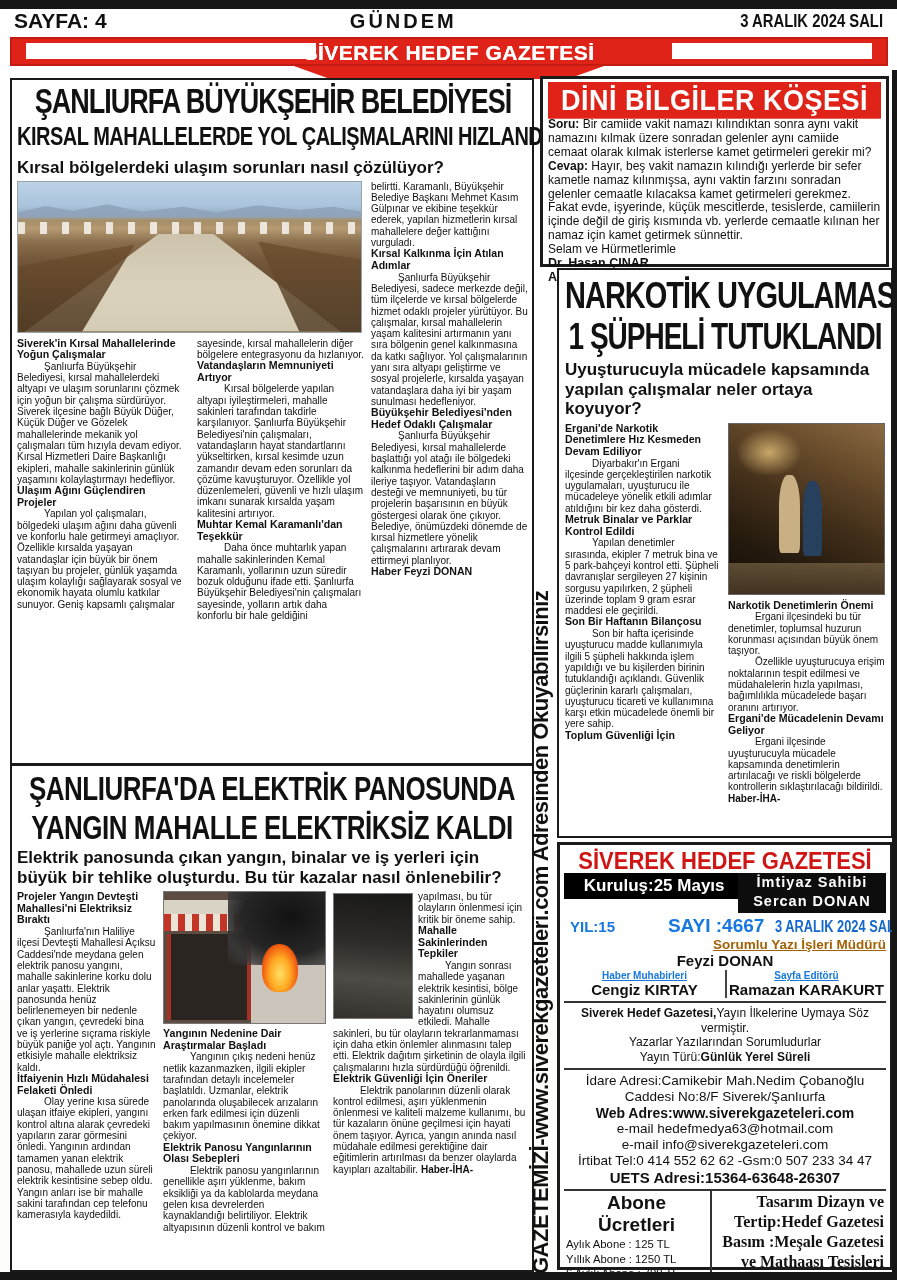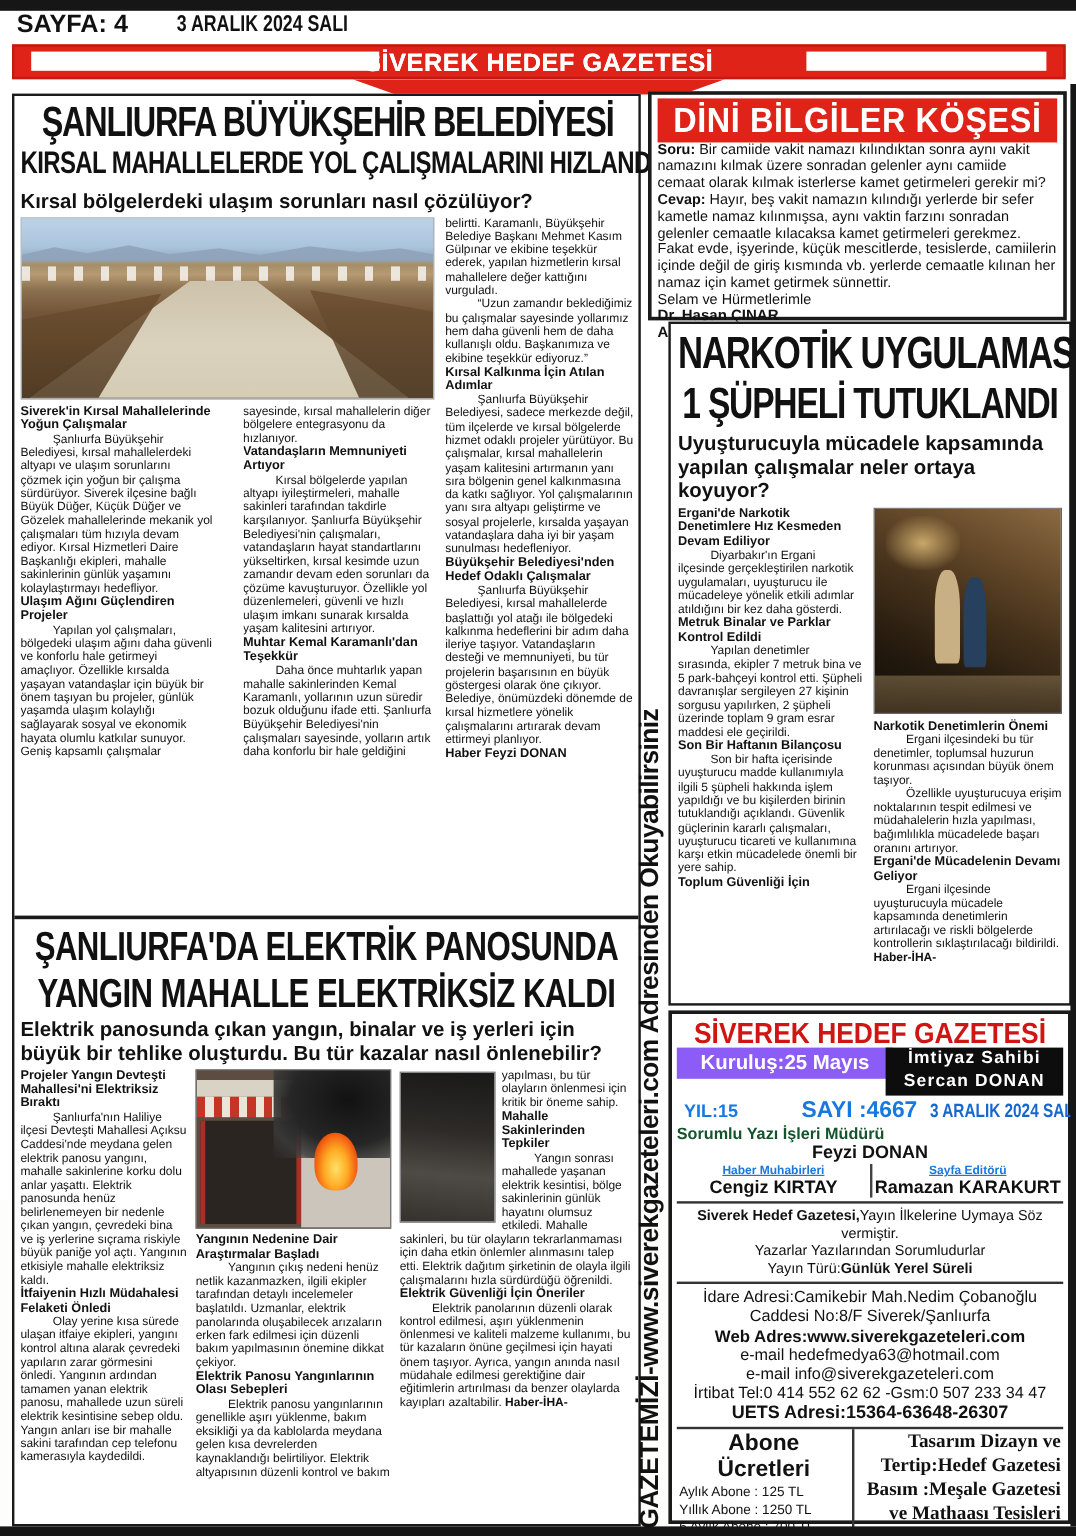"GÜNDEM" div.section-title { html: none -> <div>GÜNDEM</div> }
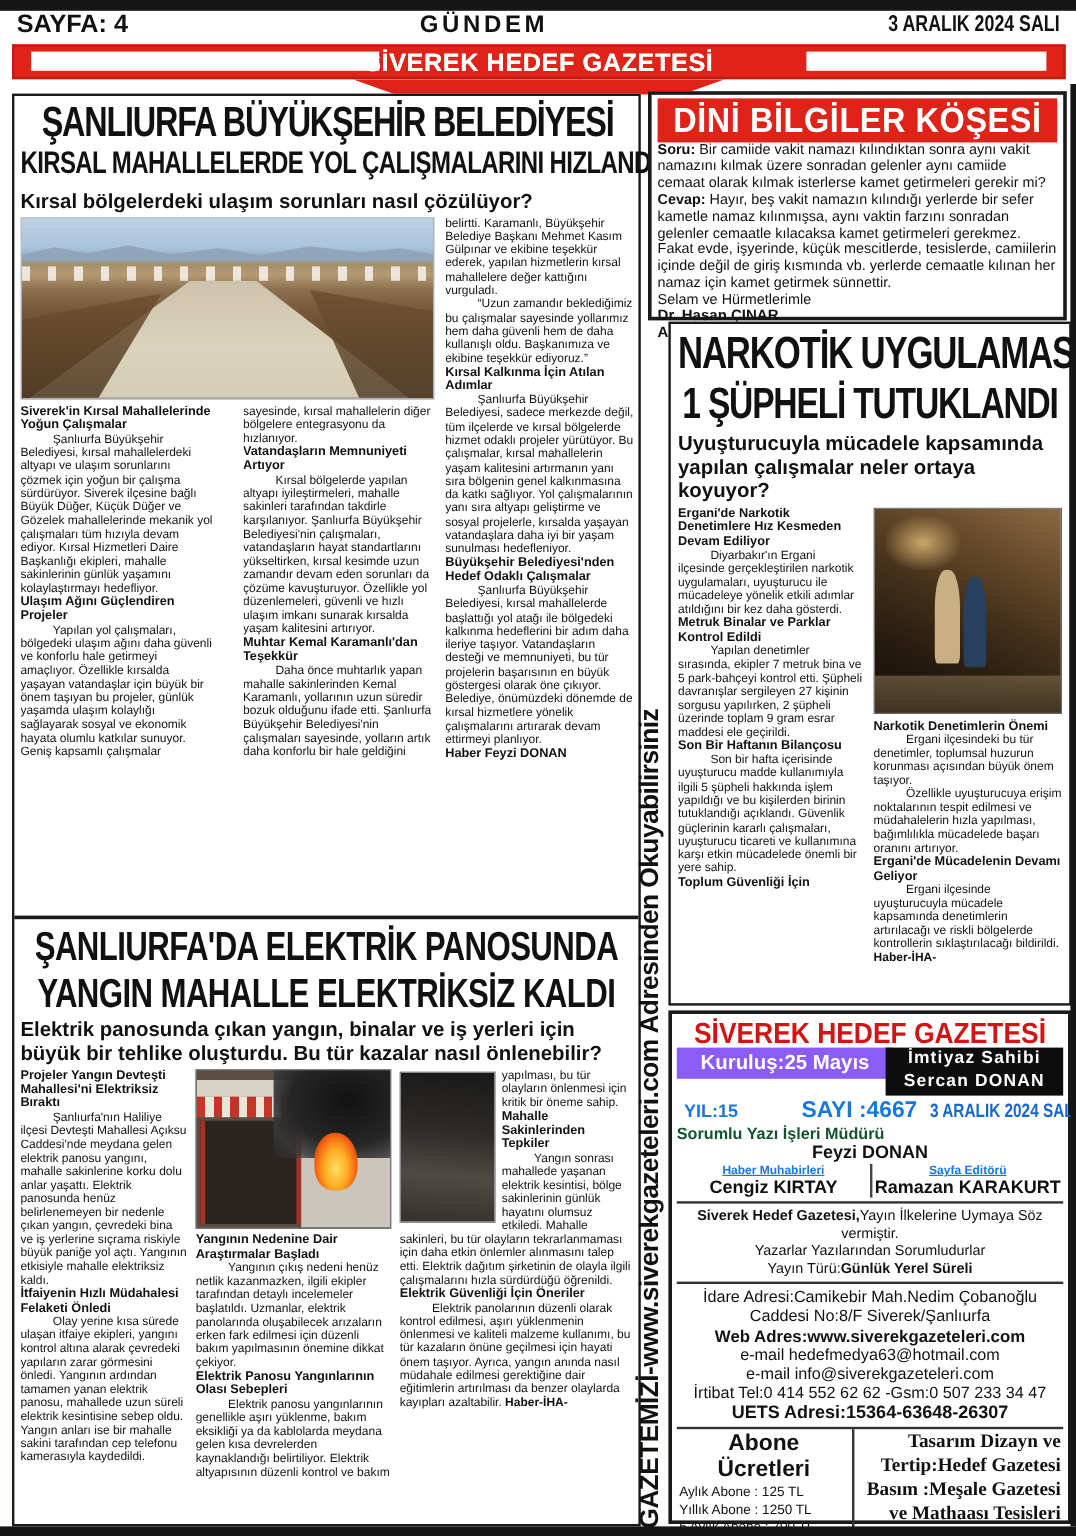"“Uzun zamandır beklediğimiz bu" div.para { html: <div>“Uzun zamandır beklediğimiz bu çalışmalar sayesinde yollarımız hem daha güvenli hem de daha kullanışlı oldu. Başkanımıza ve ekibine teşekkür ediyoruz.”</div> -> none }
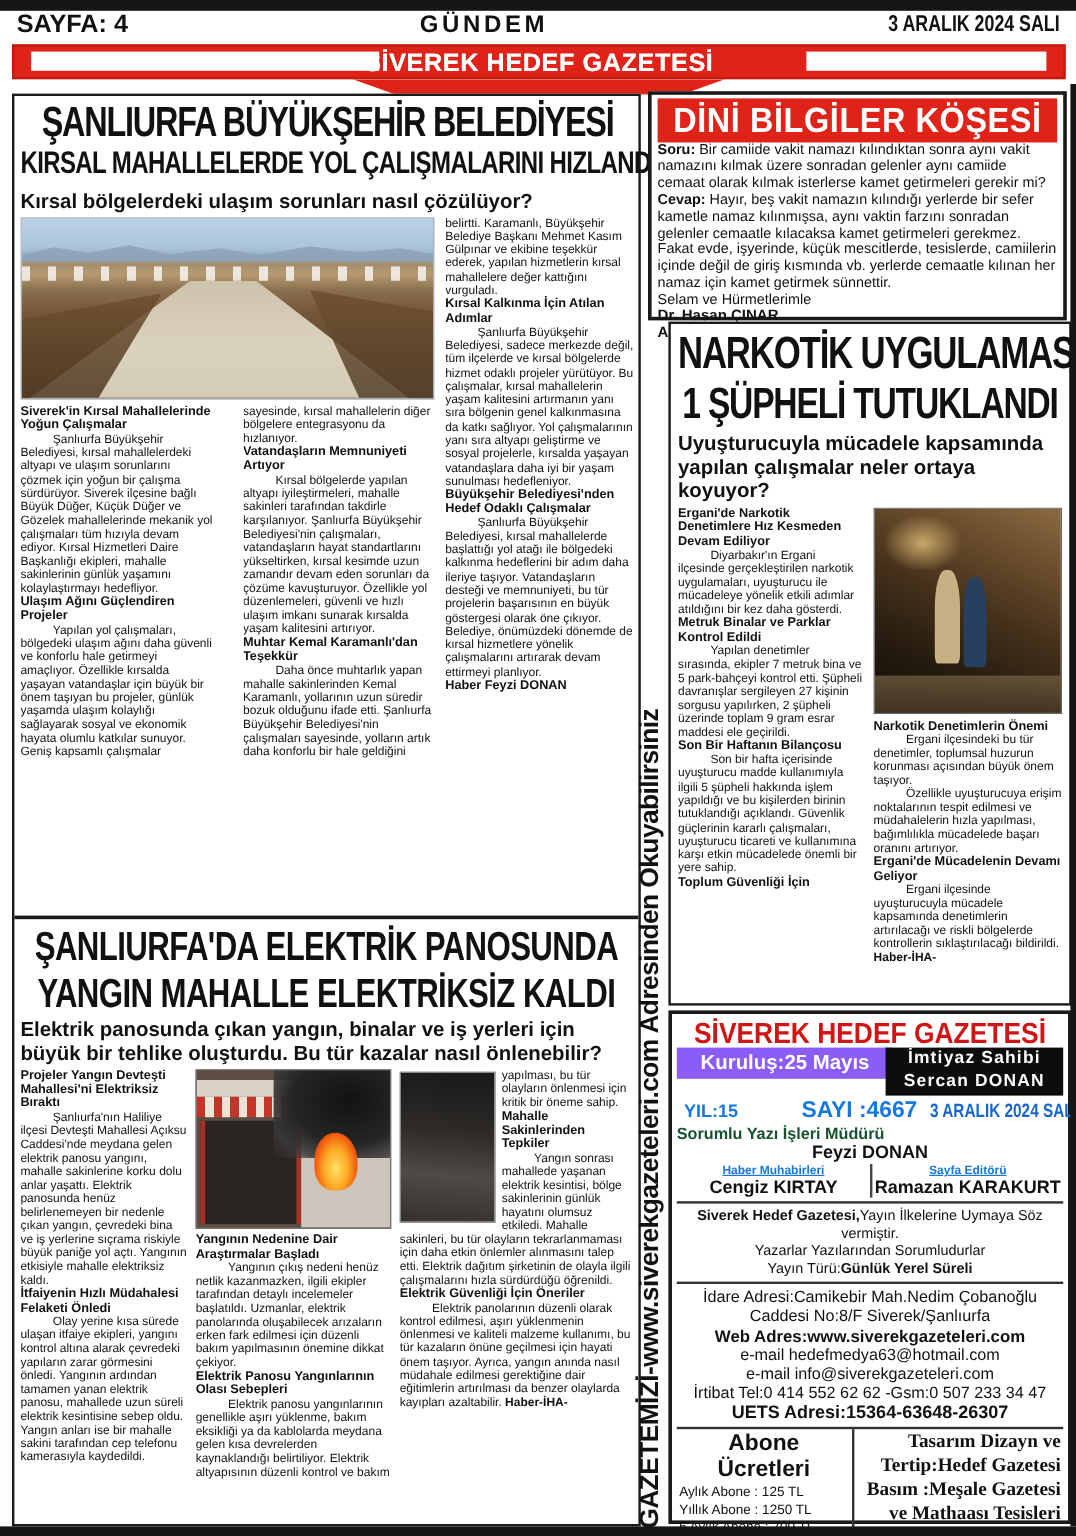"Siverek'in Kırsal Mahallelerinde Yoğun" .road-cols { gap: 24px -> 13px }
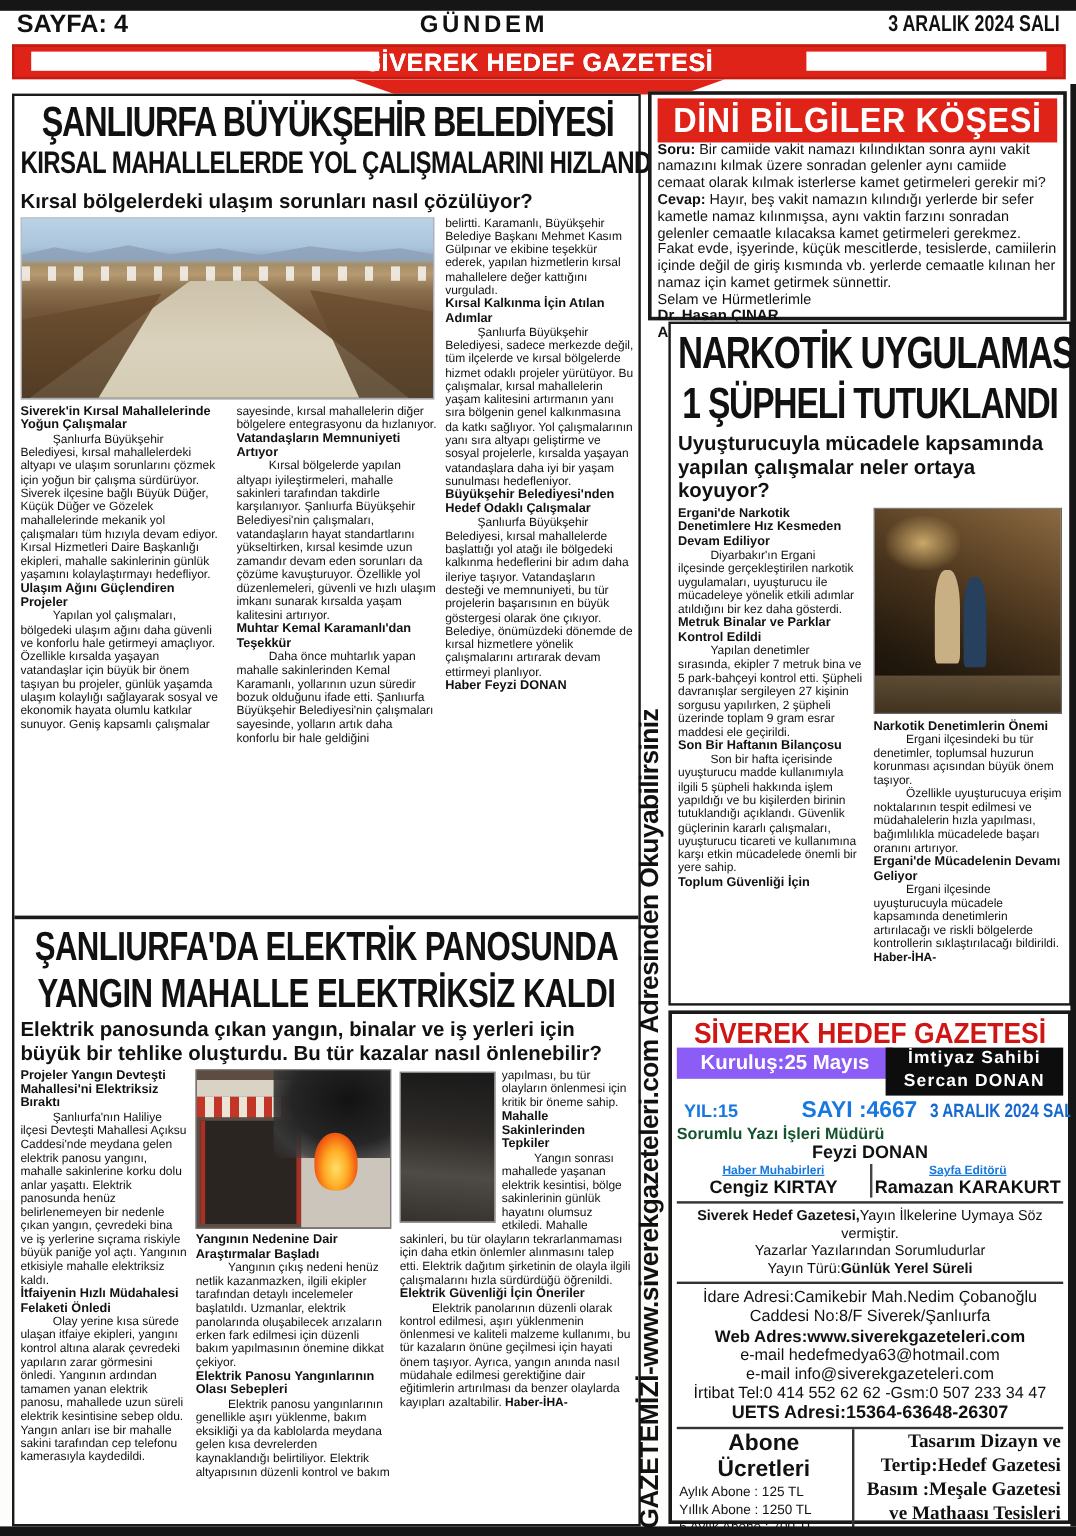"Kuruluş:25 Mayıs 2009" .mh-bb-left { background: #8b5cf6 -> #000000 }
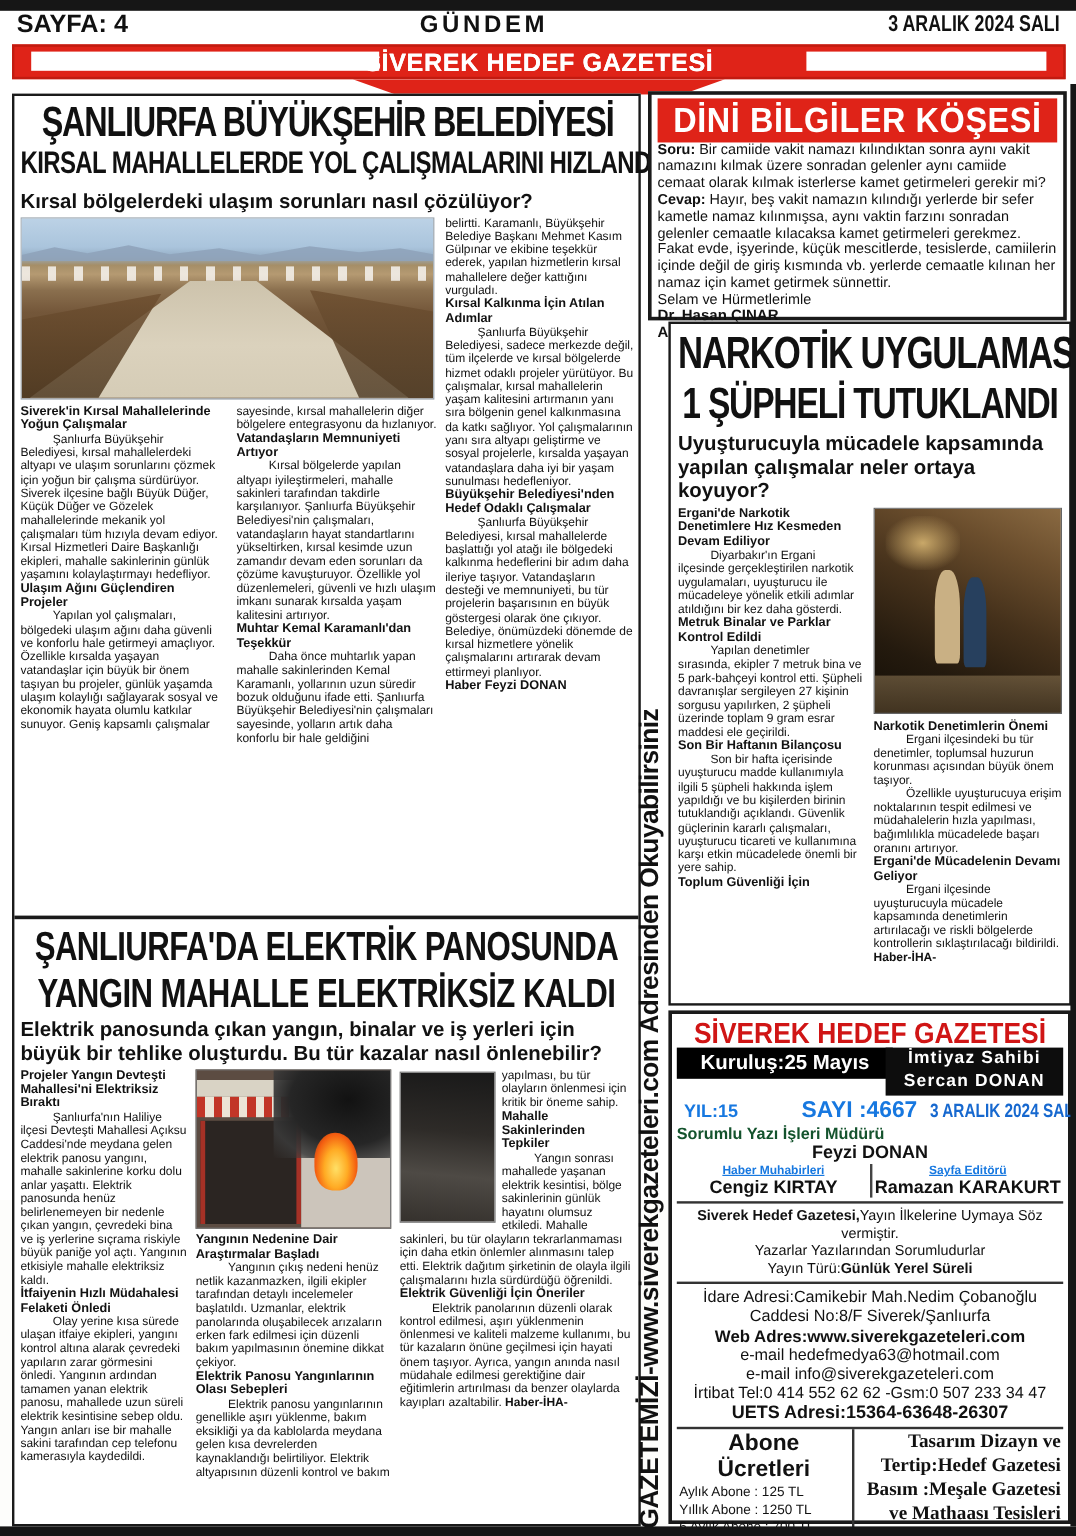"Sorumlu Yazı İşleri Müdürü" .mh-editor-label { color: #14532d -> #a16207; text-align: left -> right; text-decoration: none -> underline }
